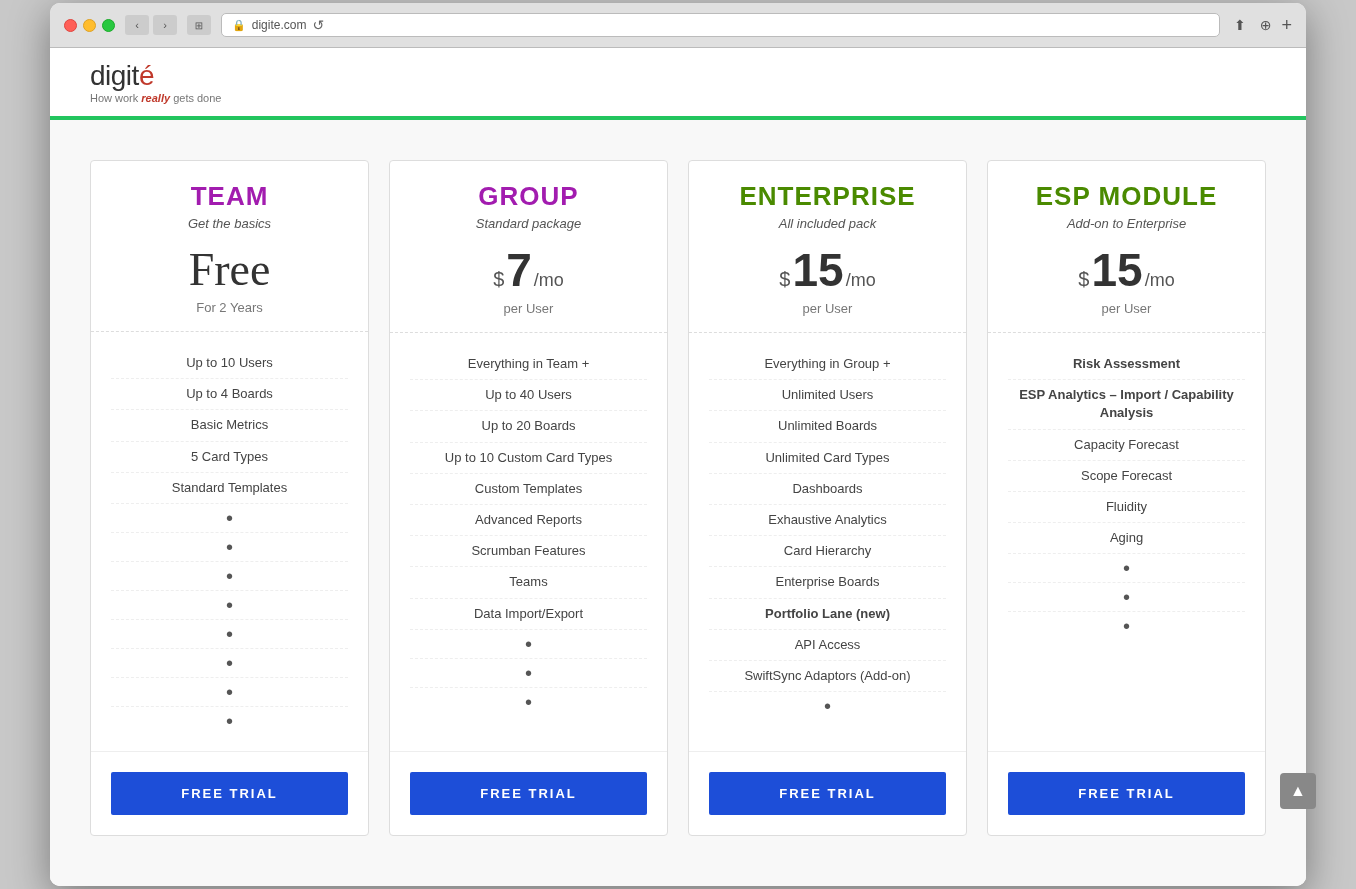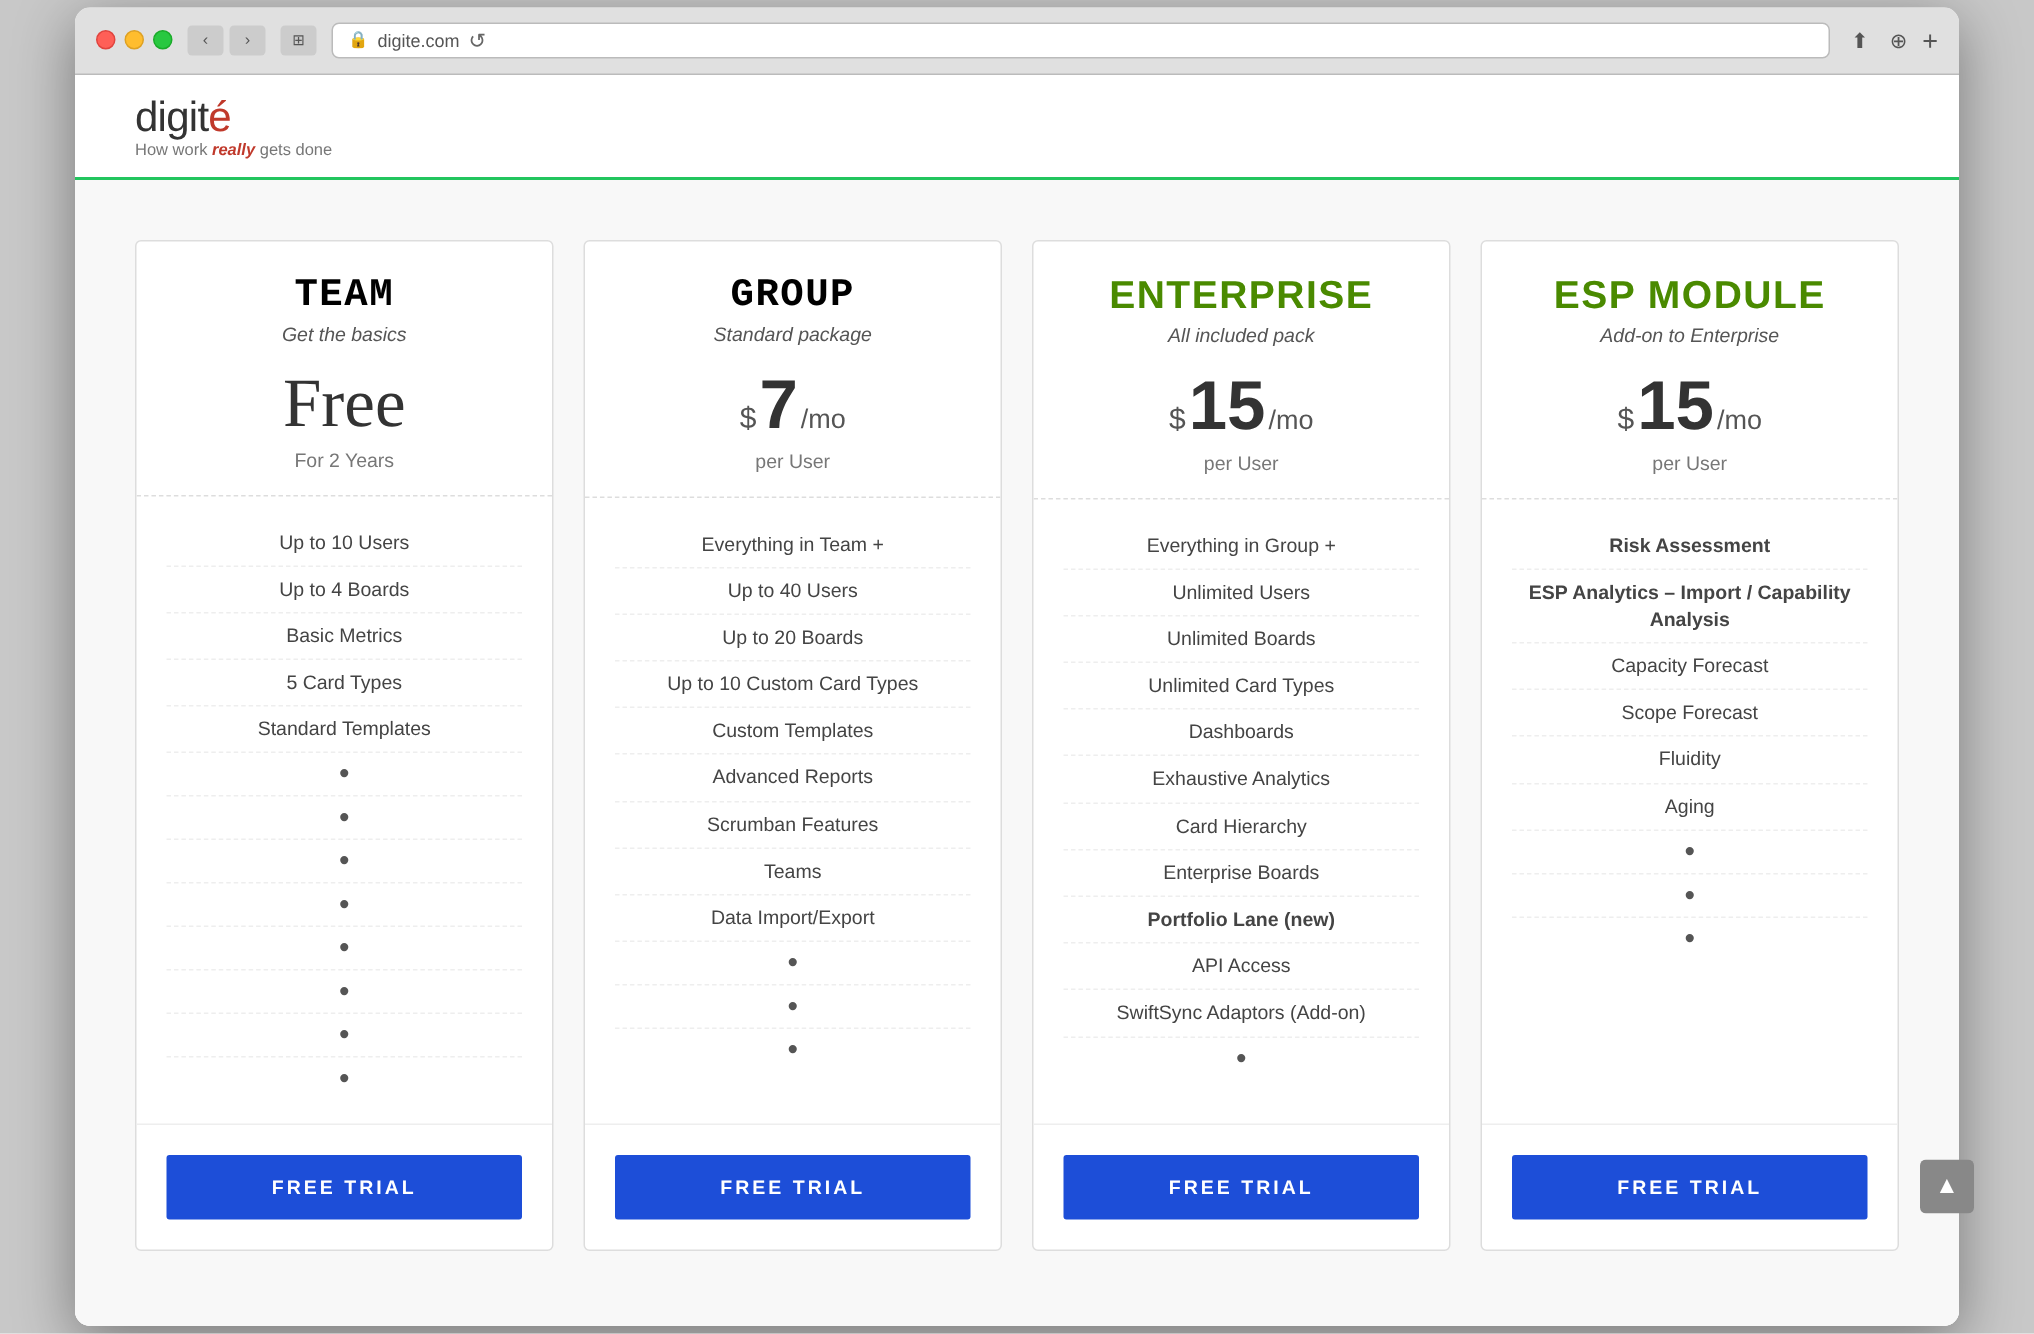"digité" .top-nav { border-bottom: 2px solid #22c55e -> 4px solid #22c55e }
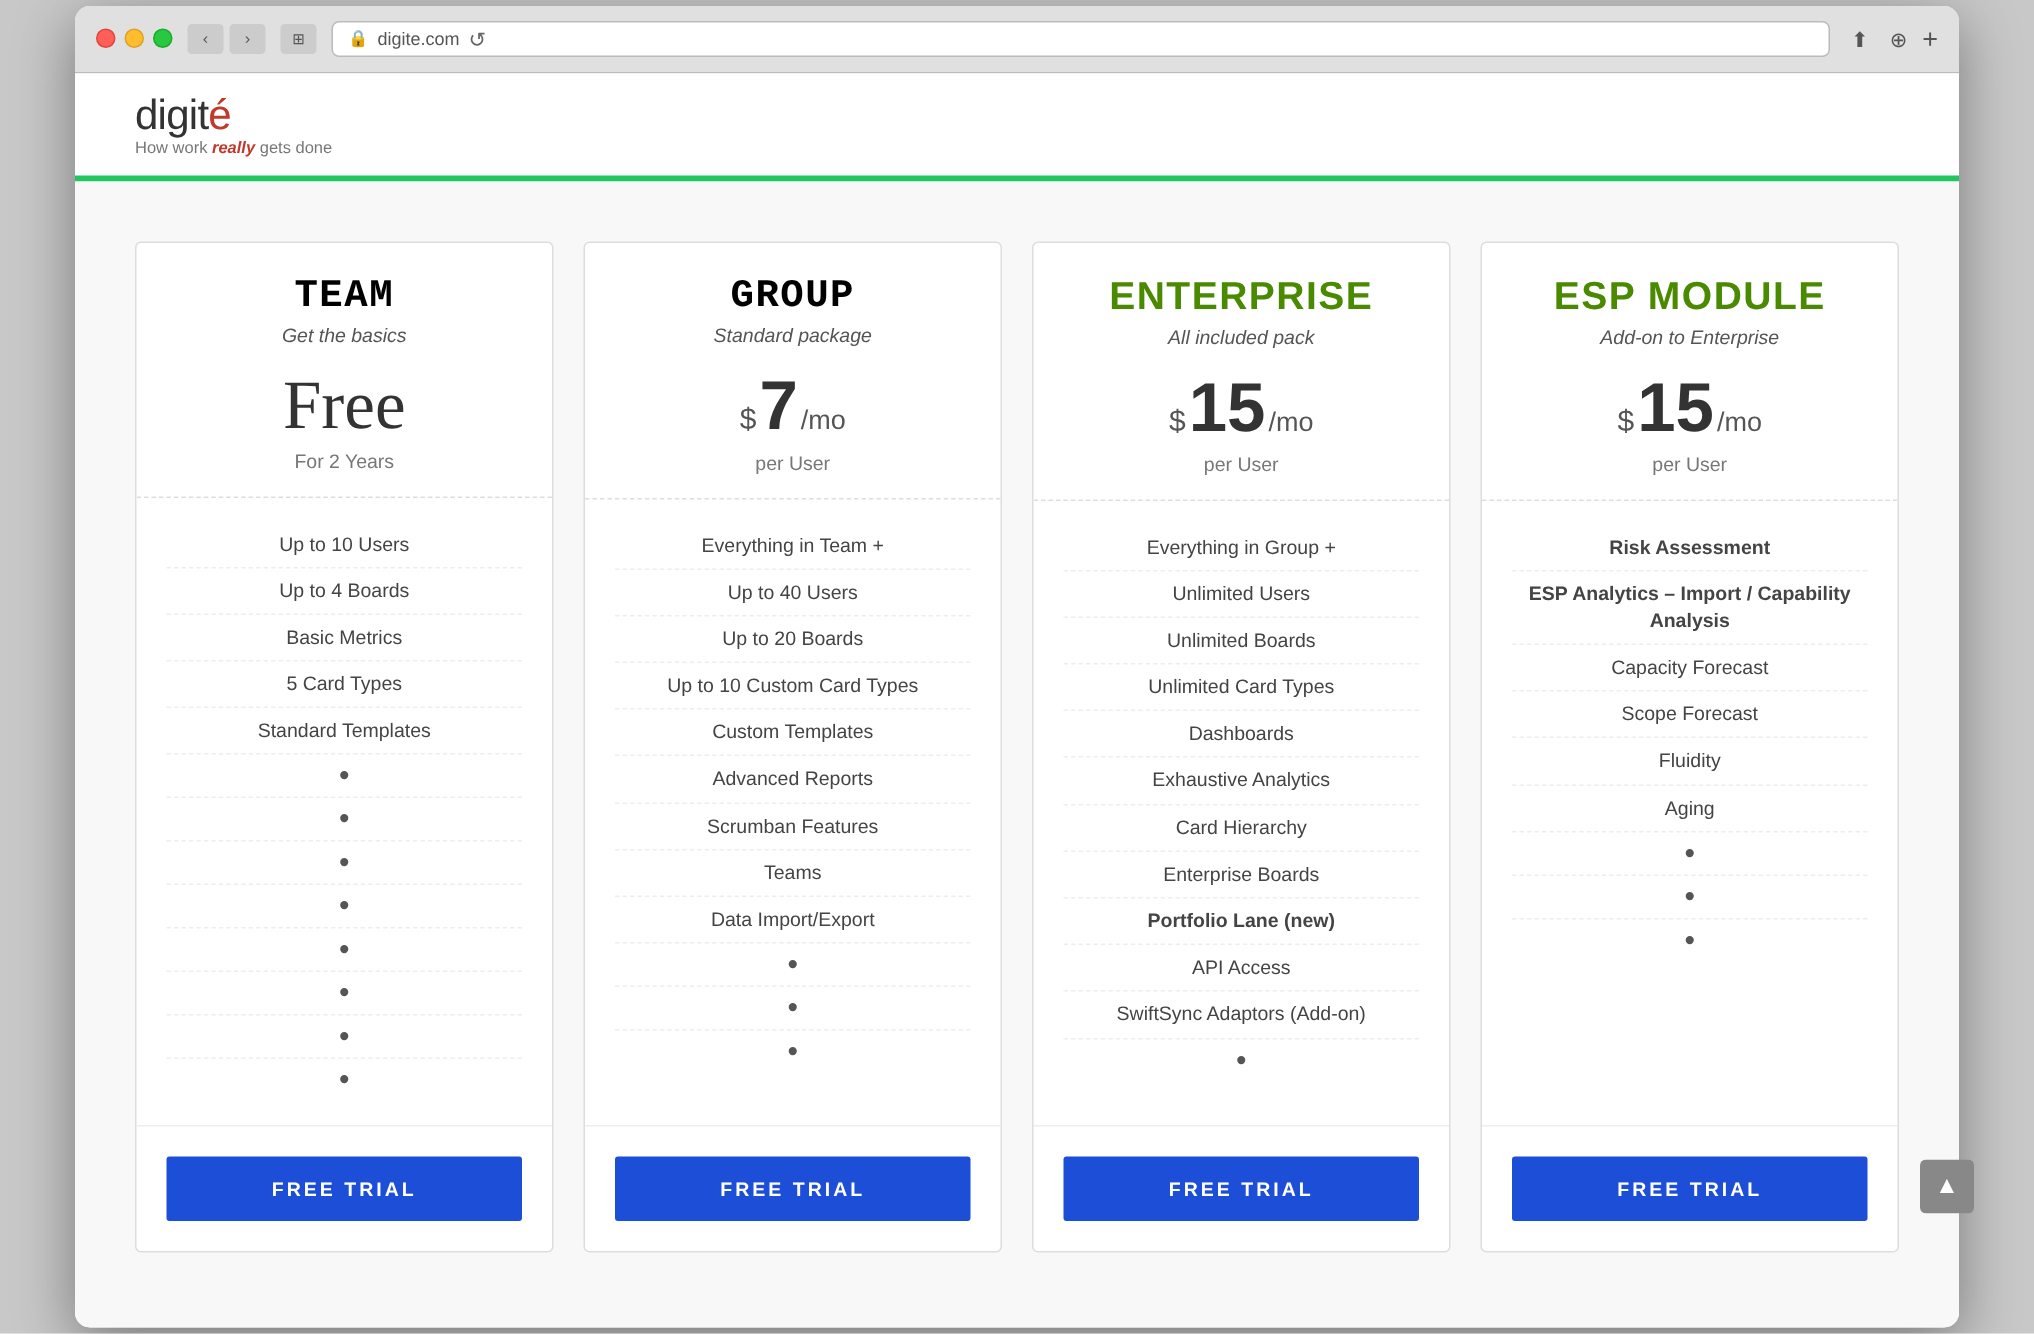"TEAM" .plan-name.green { color: #000000 -> #a21caf; font-family: Liberation Mono, monospace -> none }
